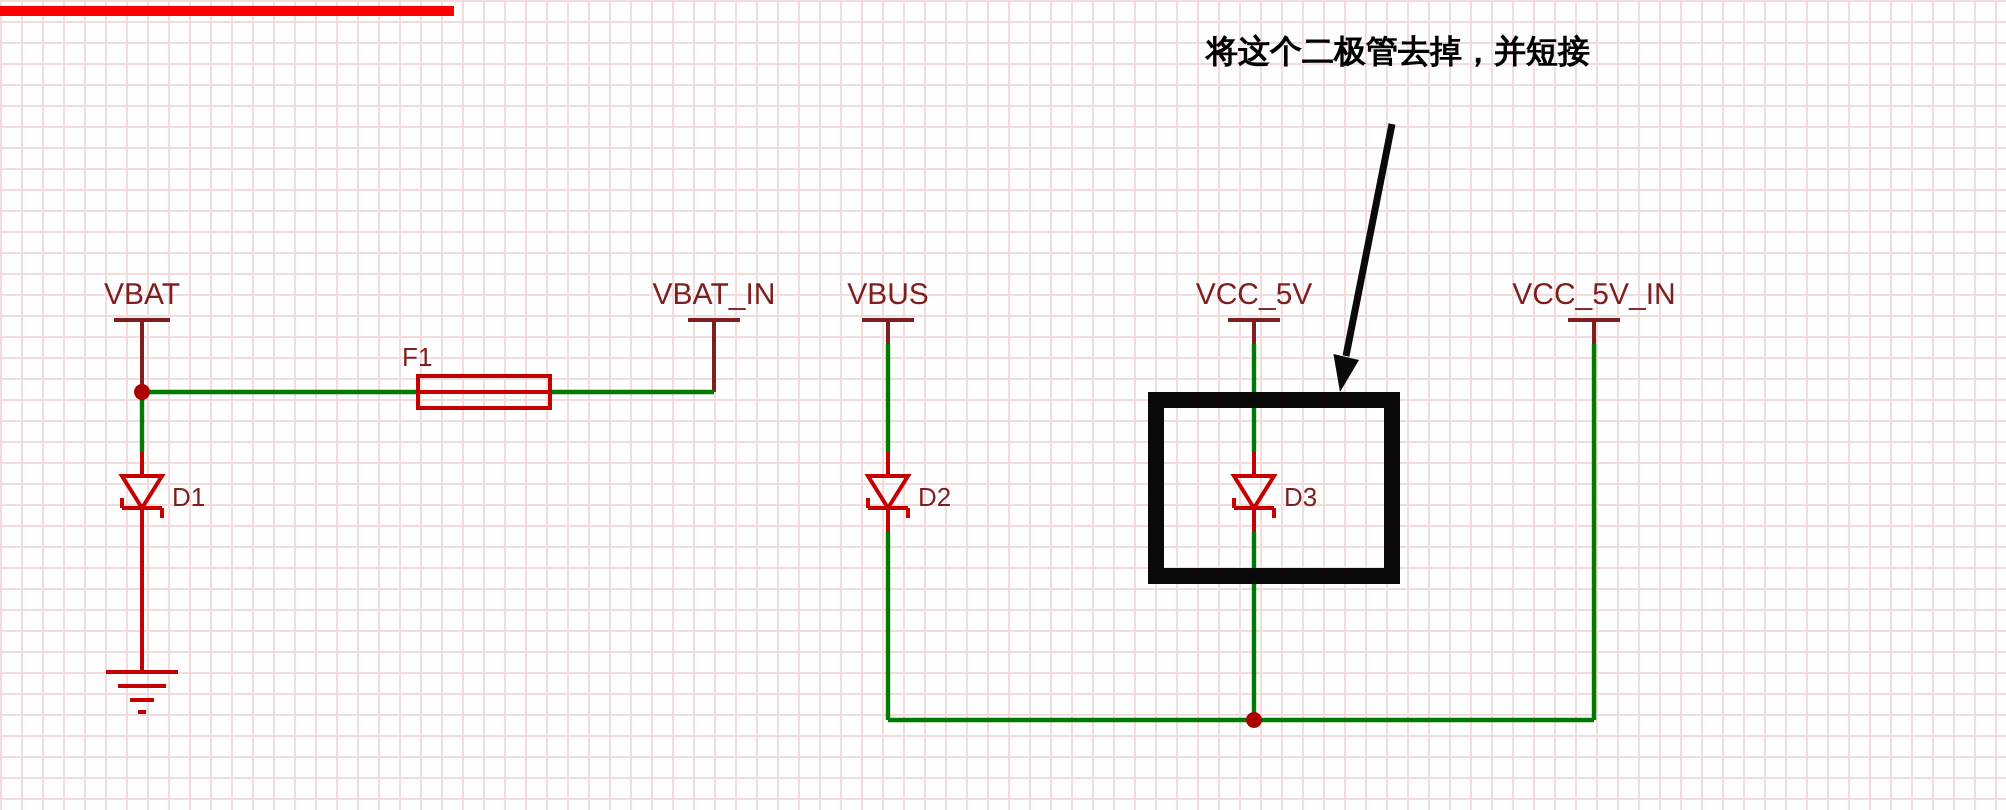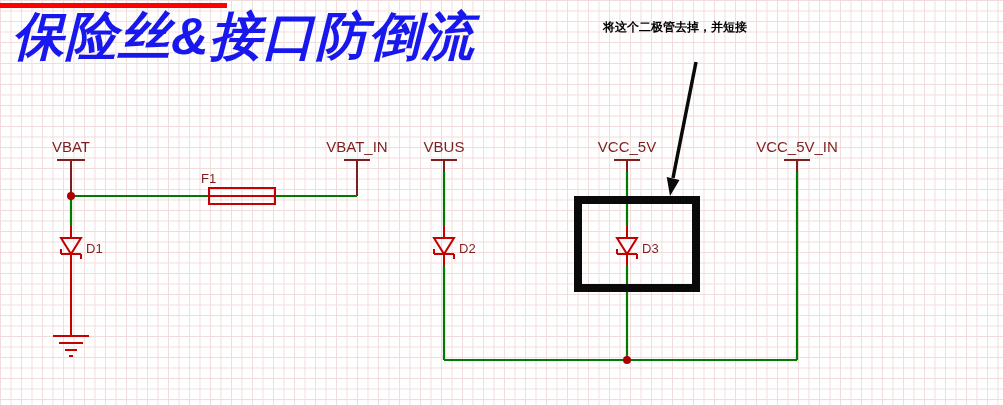"保险丝&接口防倒流" div.title { html: <div>保险丝&amp;接口防倒流</div> -> none }
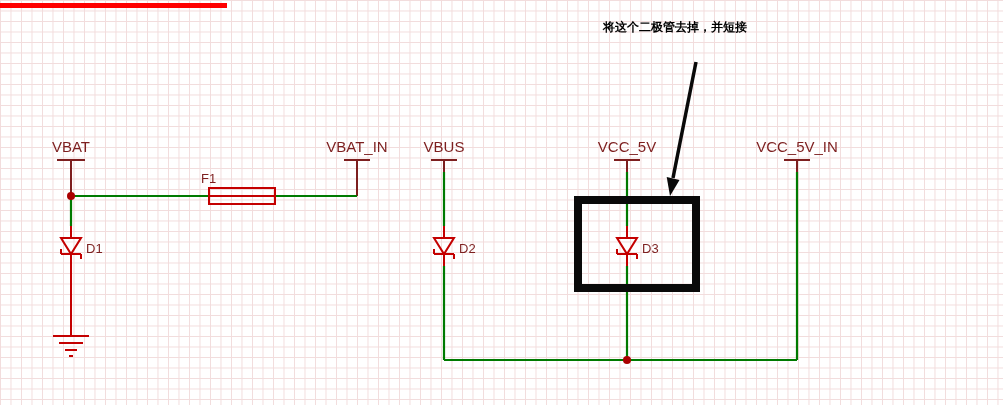"将这个二极管去掉，并短接" .annotation { font-size: 12px -> 16px }
